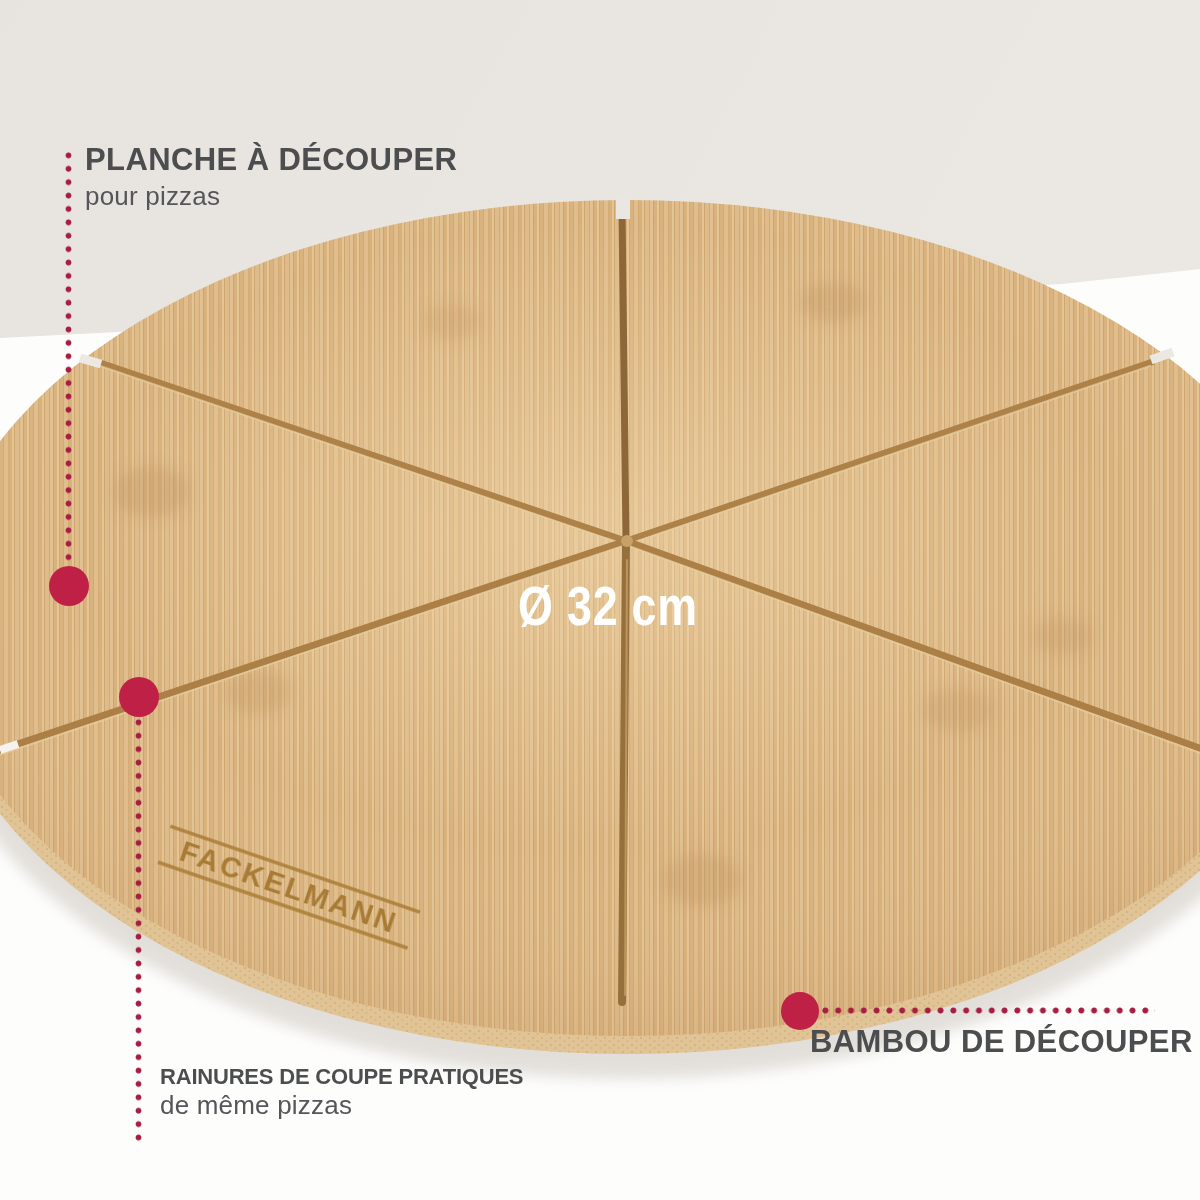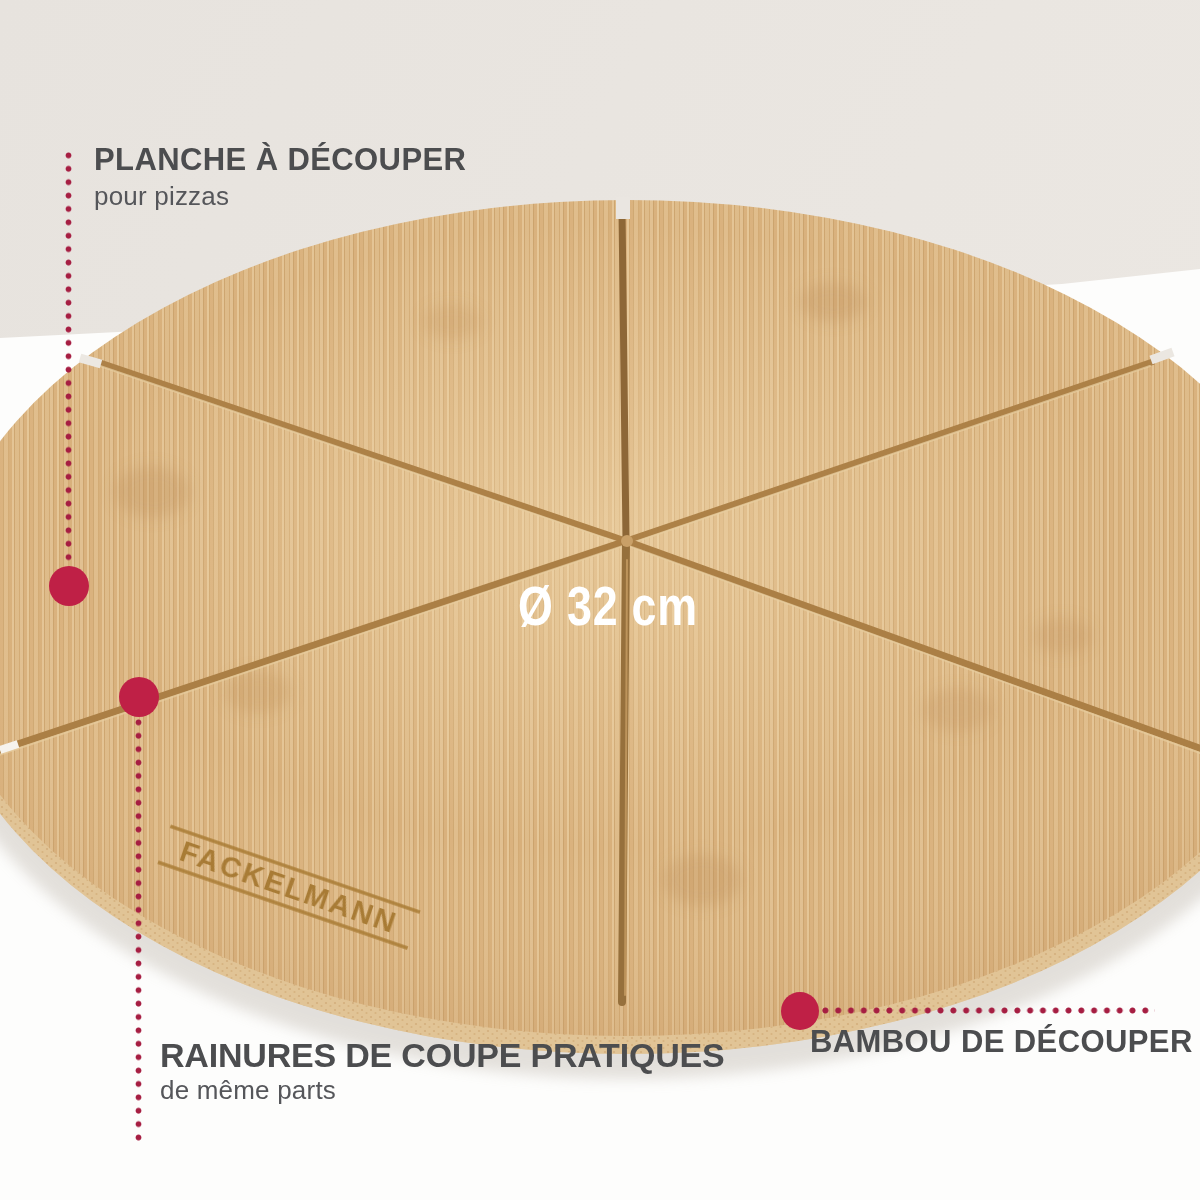"PLANCHE À DÉCOUPER" div.note { left: 94px -> 85px }
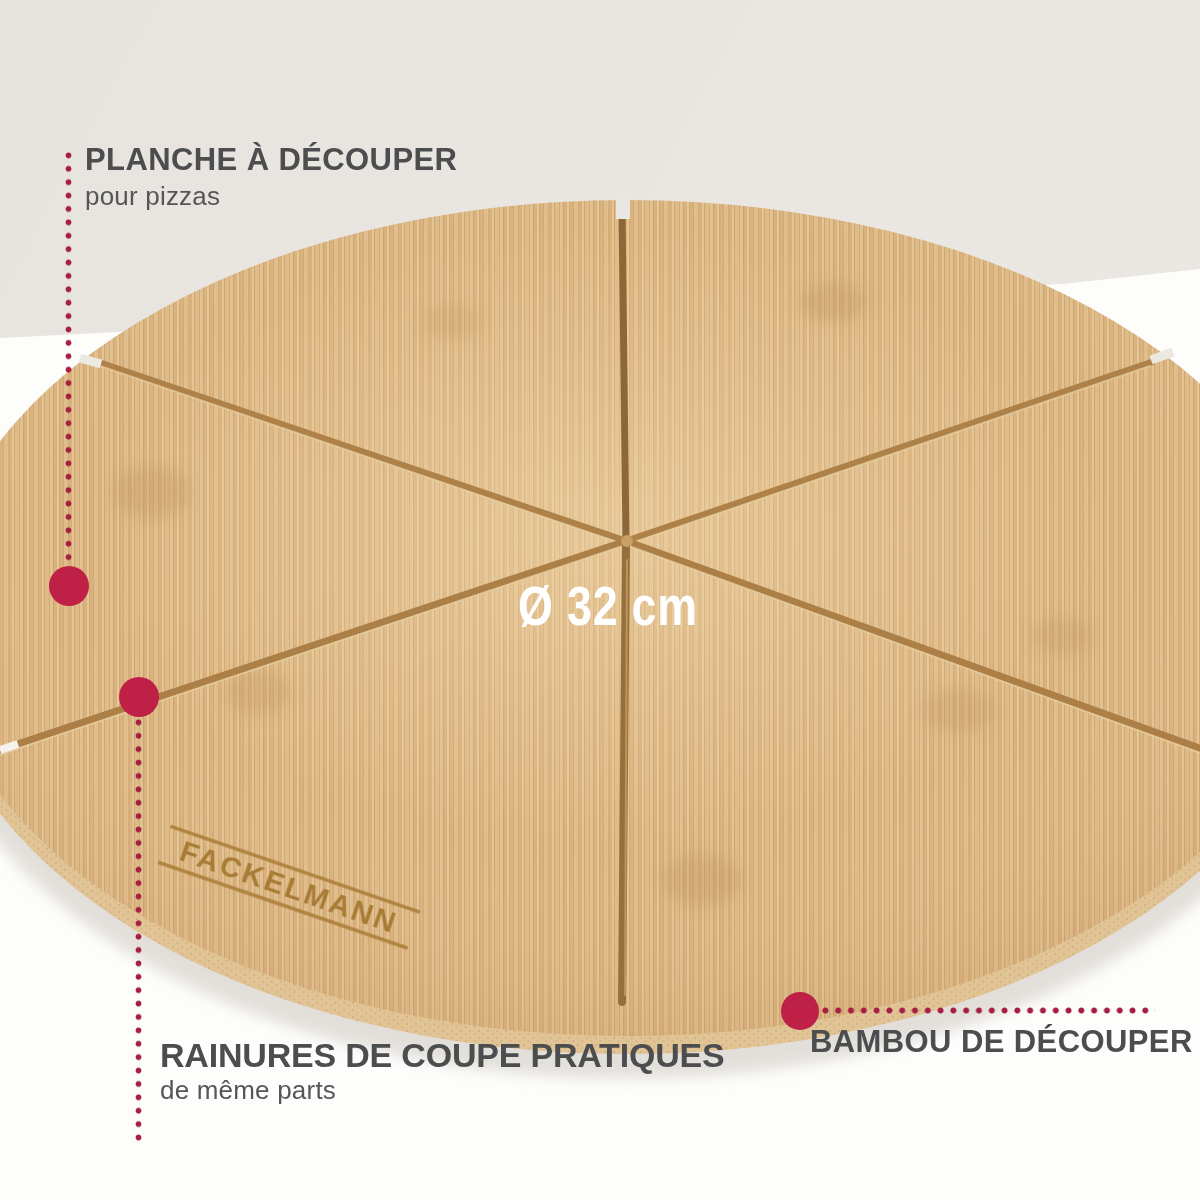"RAINURES DE COUPE PRATIQUES" .note-rainures h3 { font-size: 34px -> 22px; margin-top: none -> 28px }
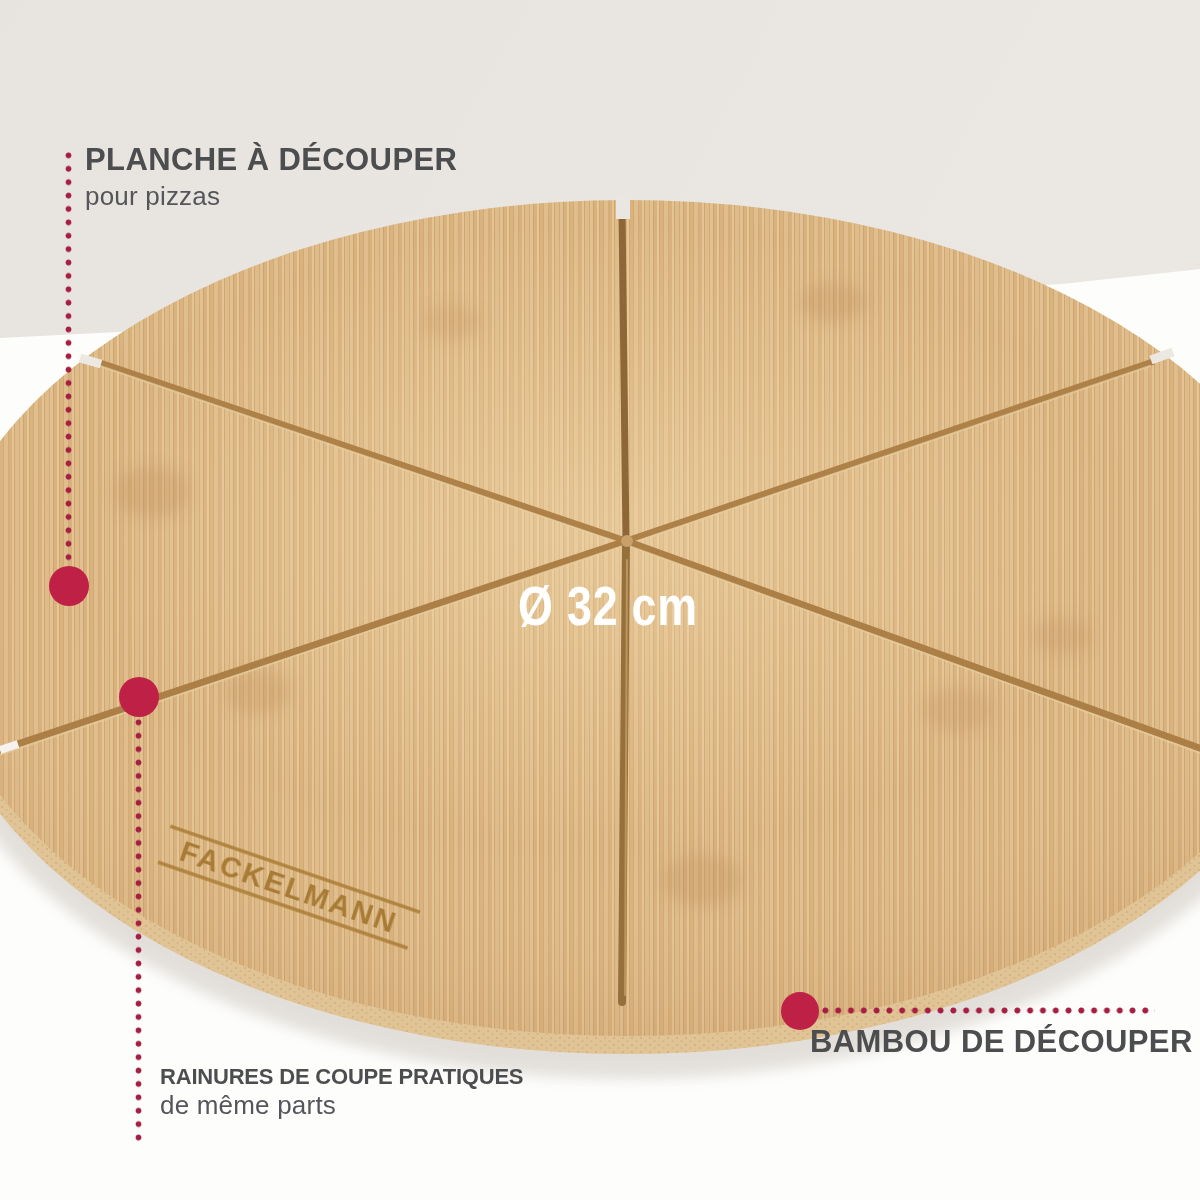"de même parts" p { text: parts -> pizzas }
